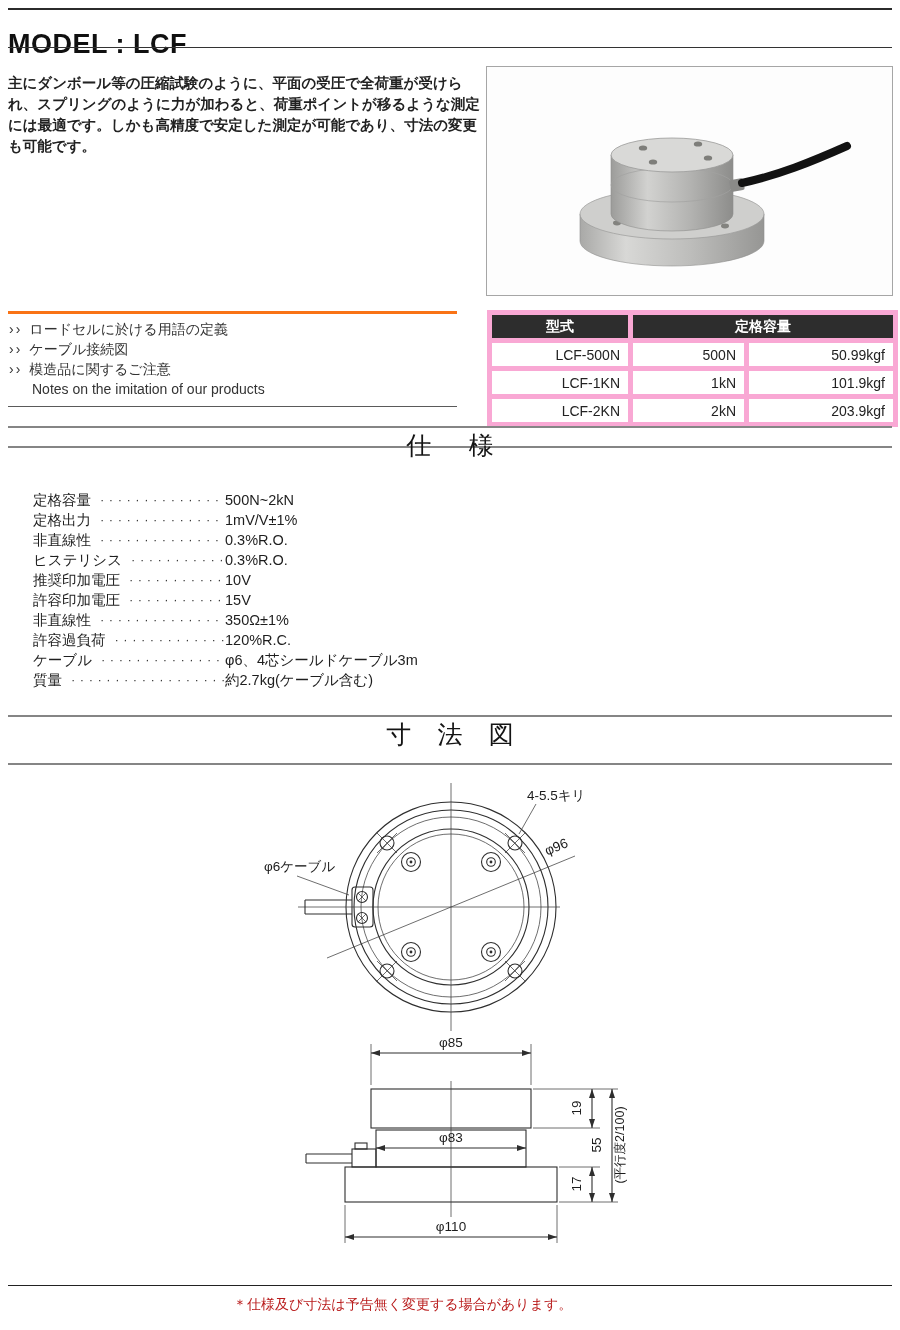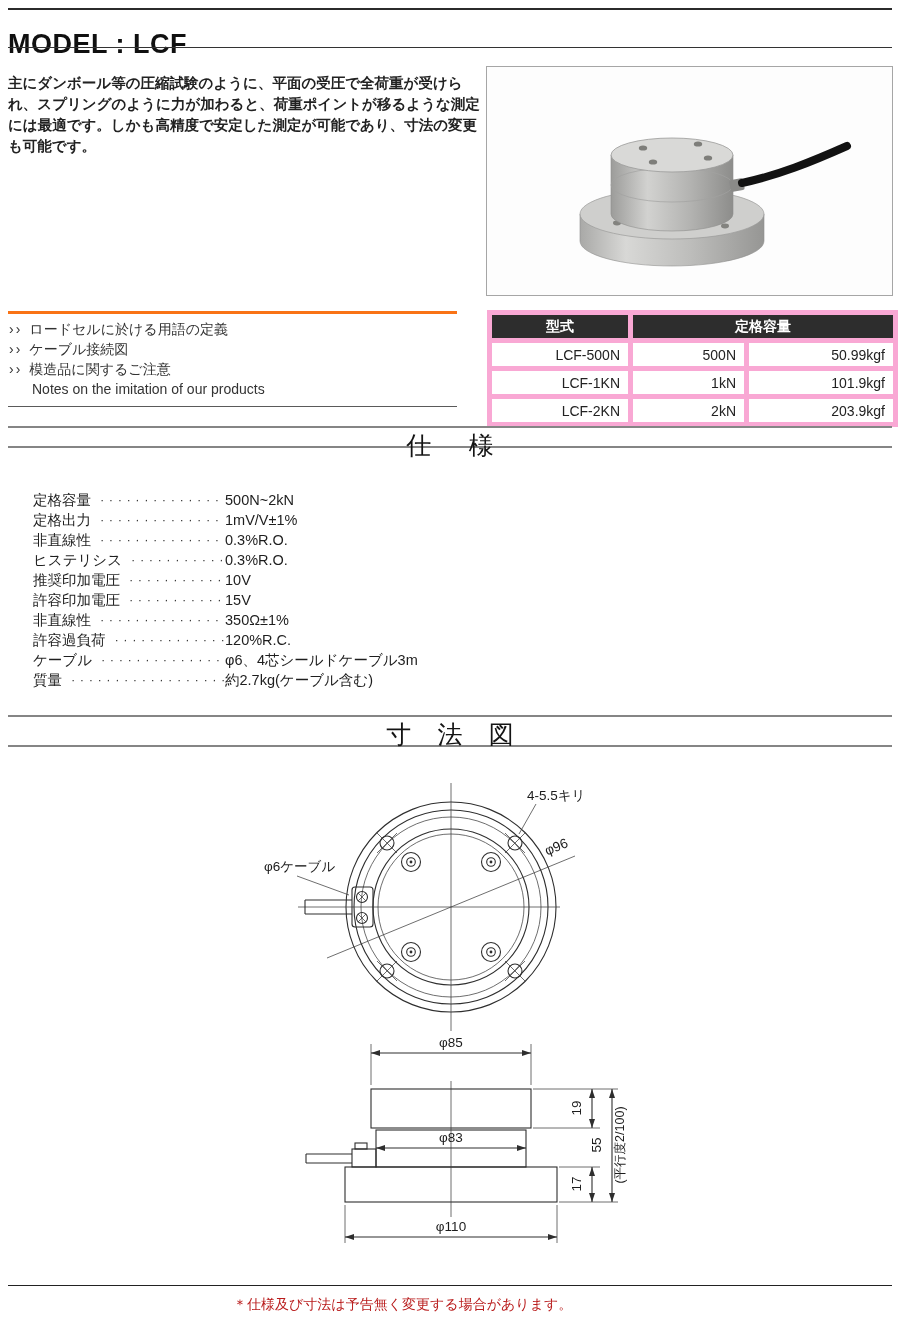"寸法図" .band-2 { height: 32px -> 50px }
